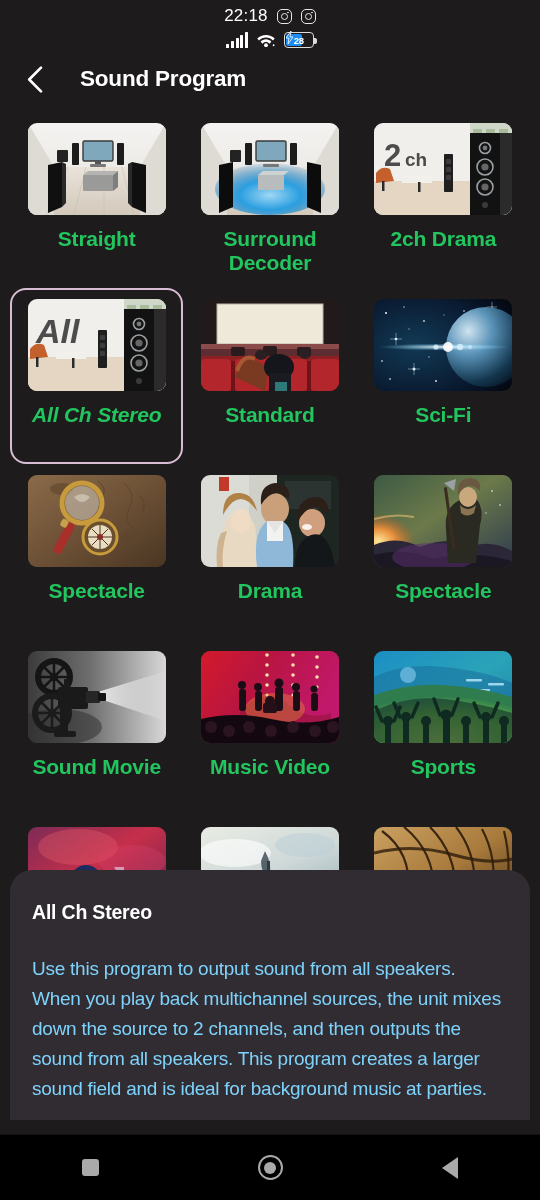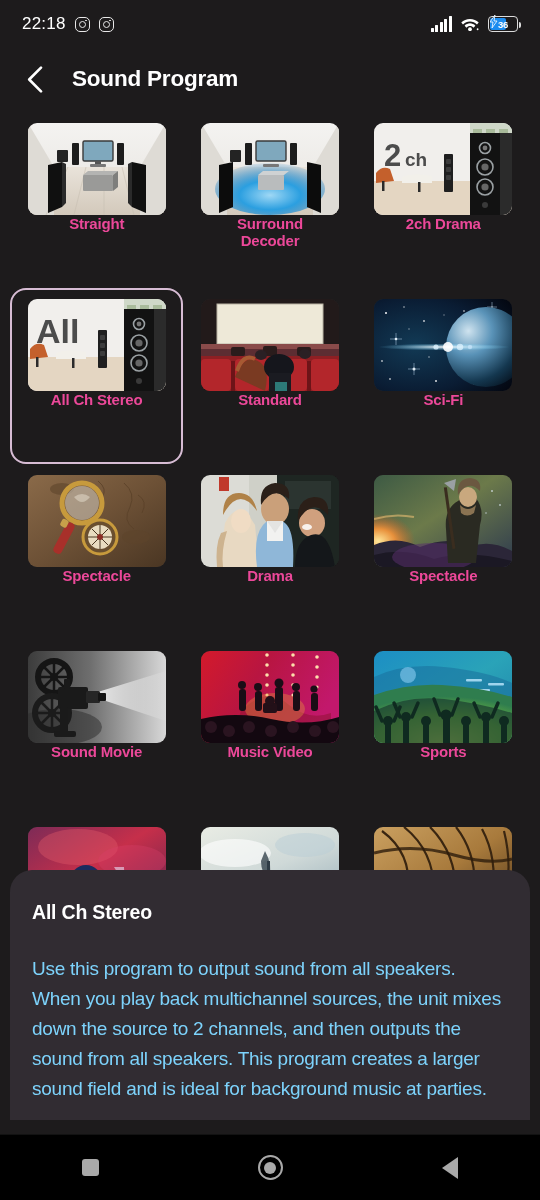"22:18" #status-bar { flex-direction: none -> column }
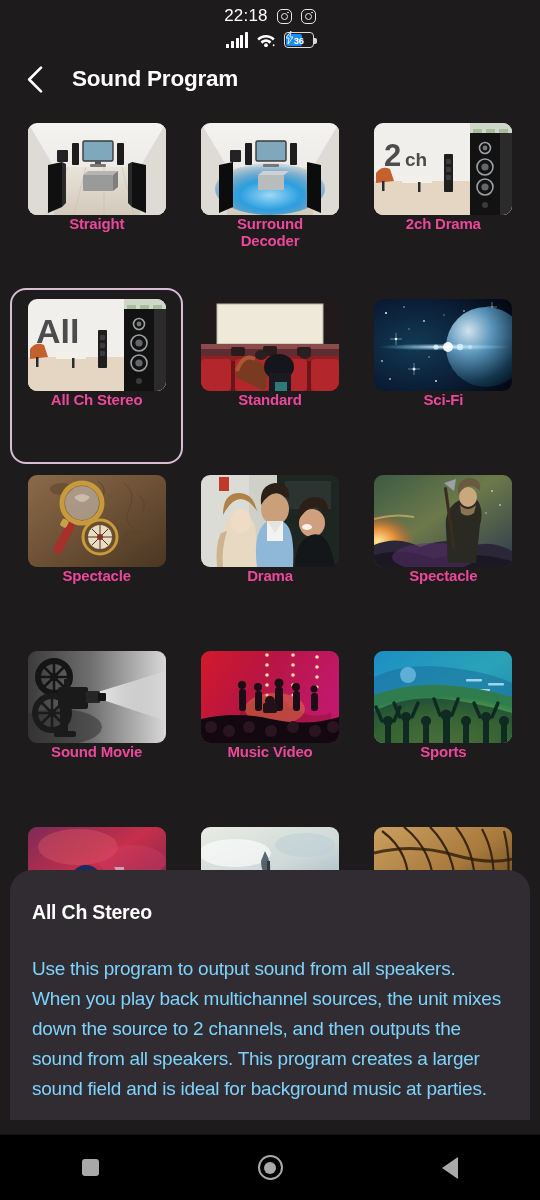"36" span { text: 36 -> 28 }
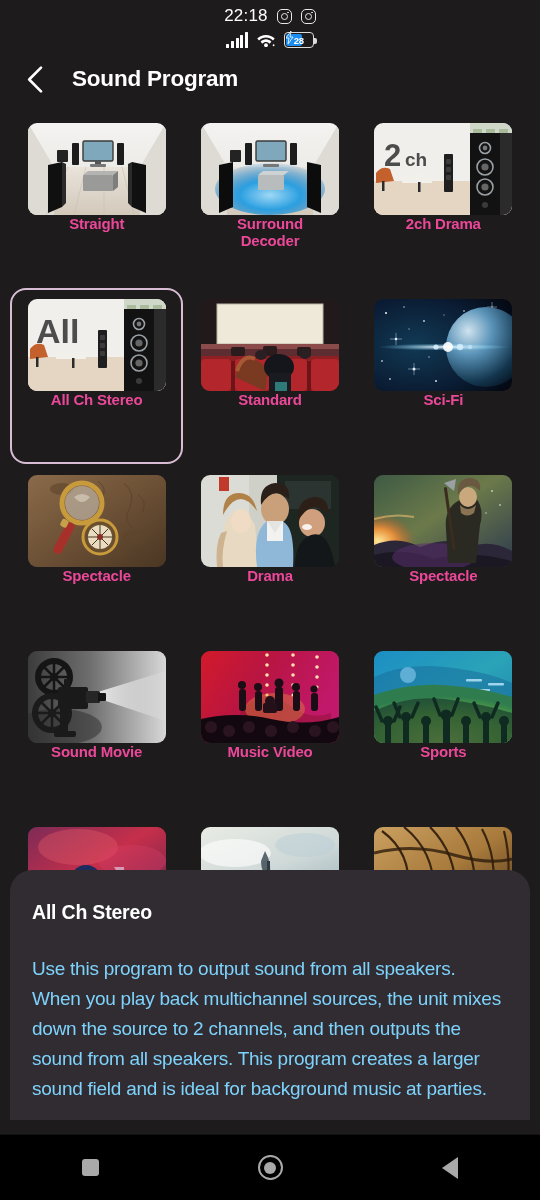"Sound Program" #app-bar { gap: 20px -> 28px }
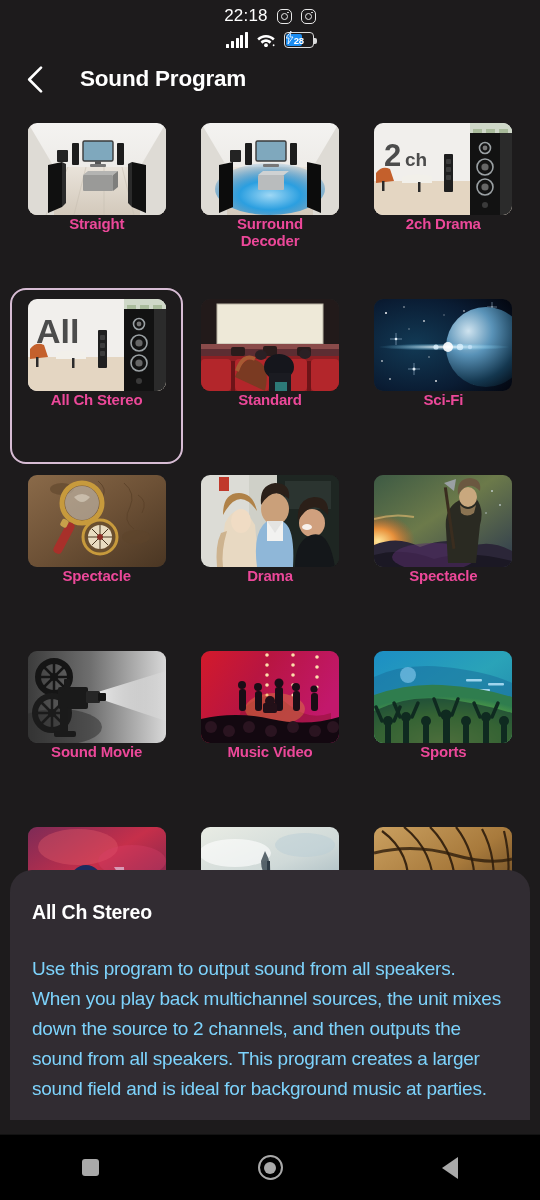"Straight" .card-label { color: #ec4899 -> #22c55e; font-size: 15px -> 21px; margin-top: none -> 12px }
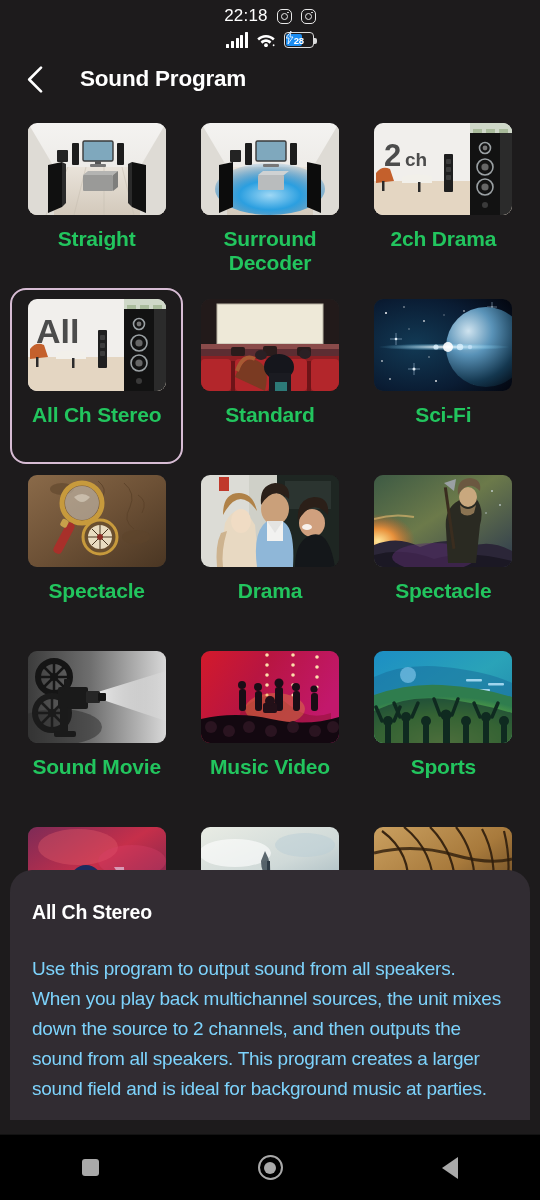"All" .program-card.selected { font-style: none -> italic }
